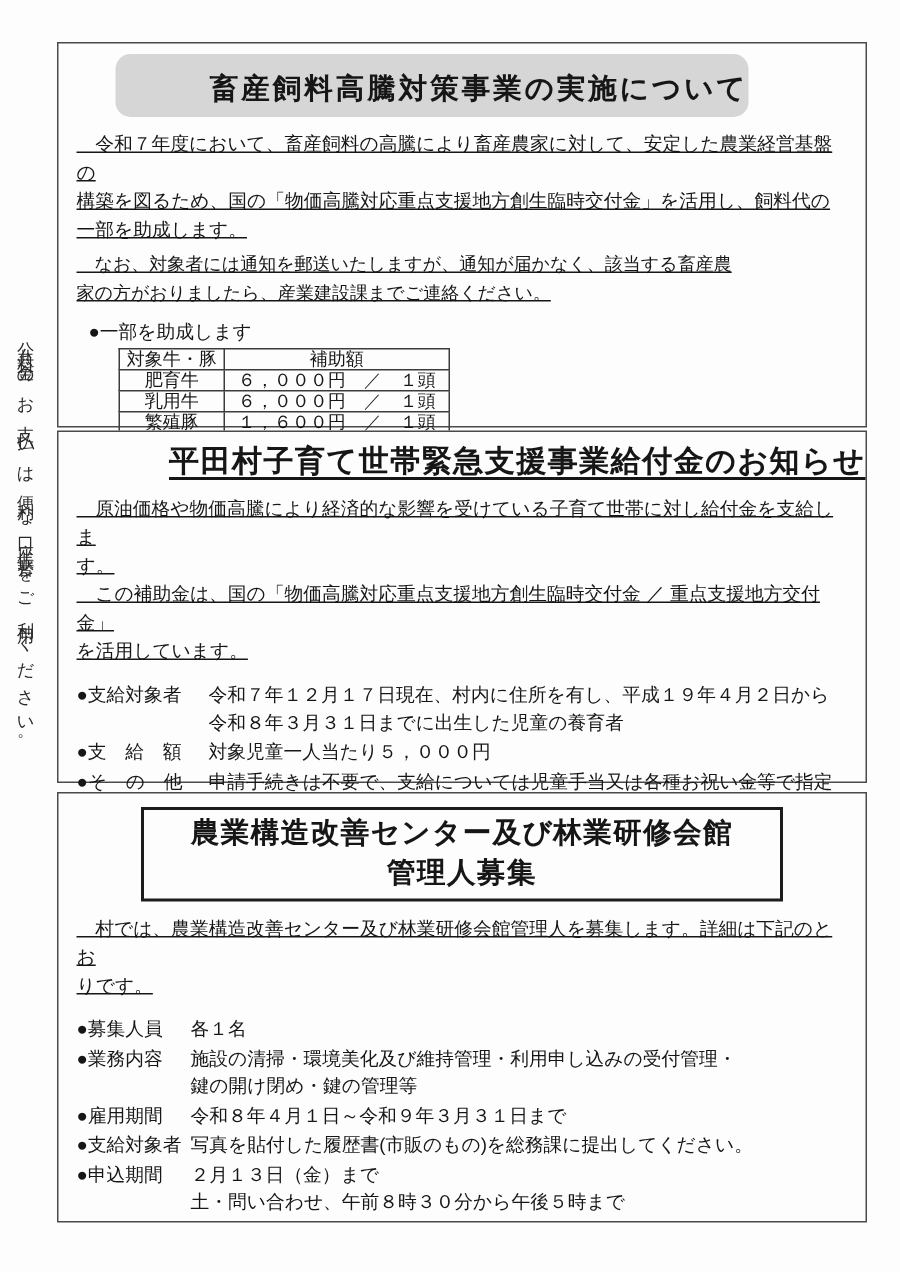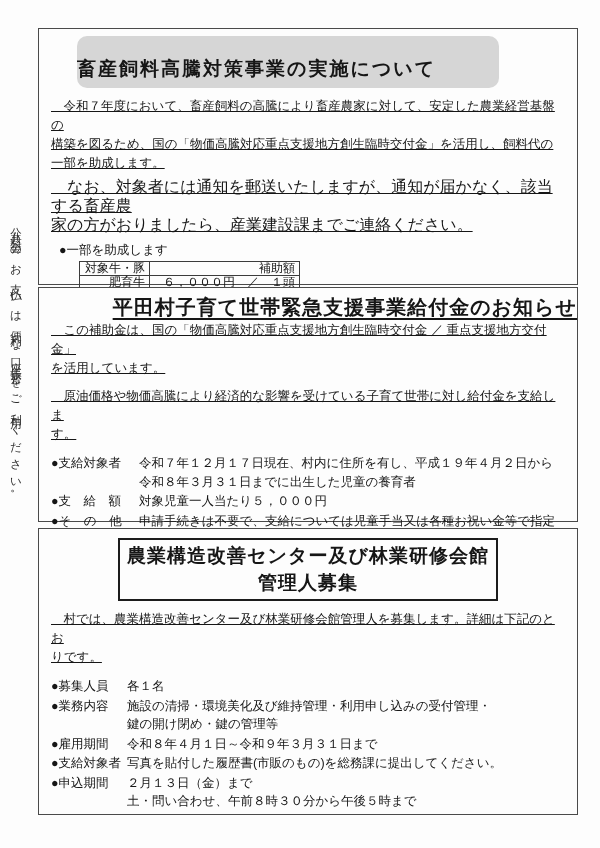"畜産飼料高騰対策事業の実施について" .sec1-title { padding: 20px 0 6px 0 -> 10px 0 6px 0; text-align: left -> right }
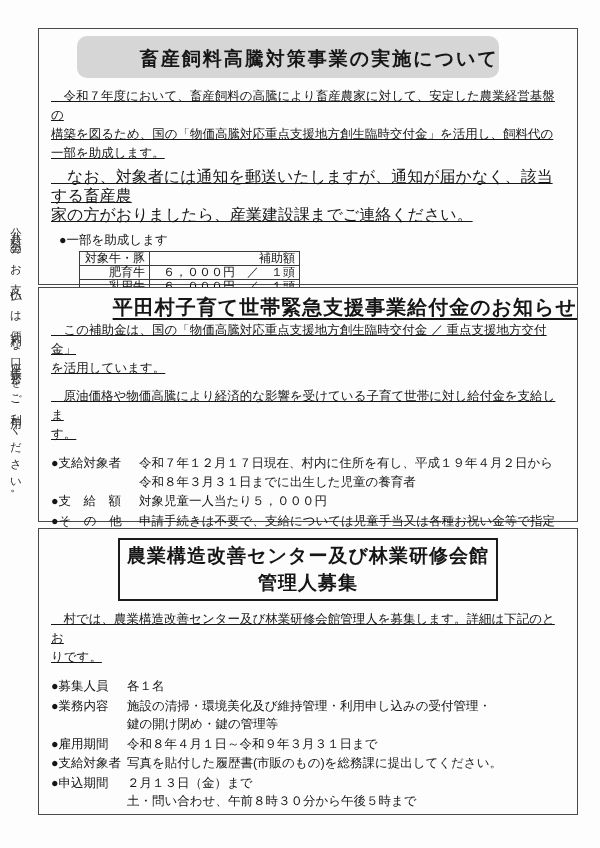"なお、対象者には通知を郵送いたしますが、通知が届かなく、該当する畜産農" .para-em { font-size: 16px -> 12px }
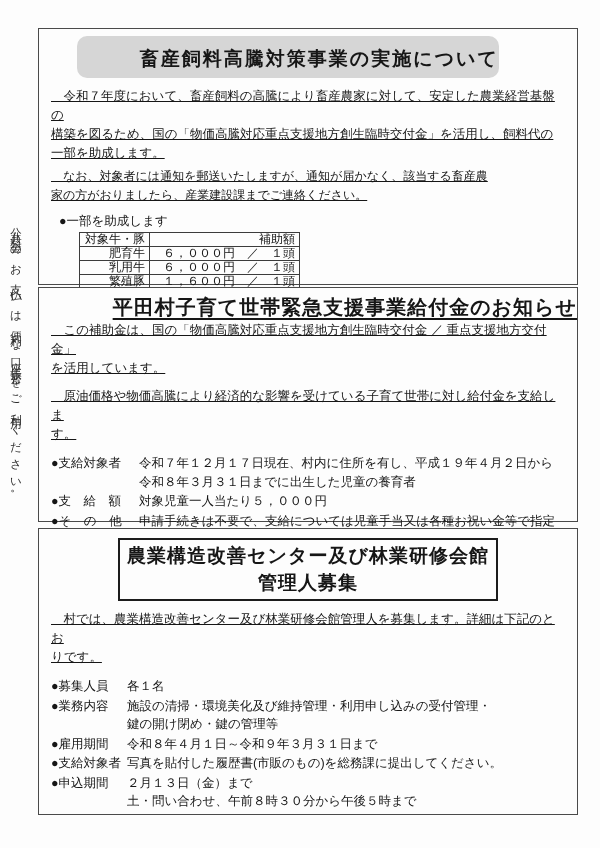"対象牛・豚" table.subsidy th, table.subsidy td { text-align: right -> center }
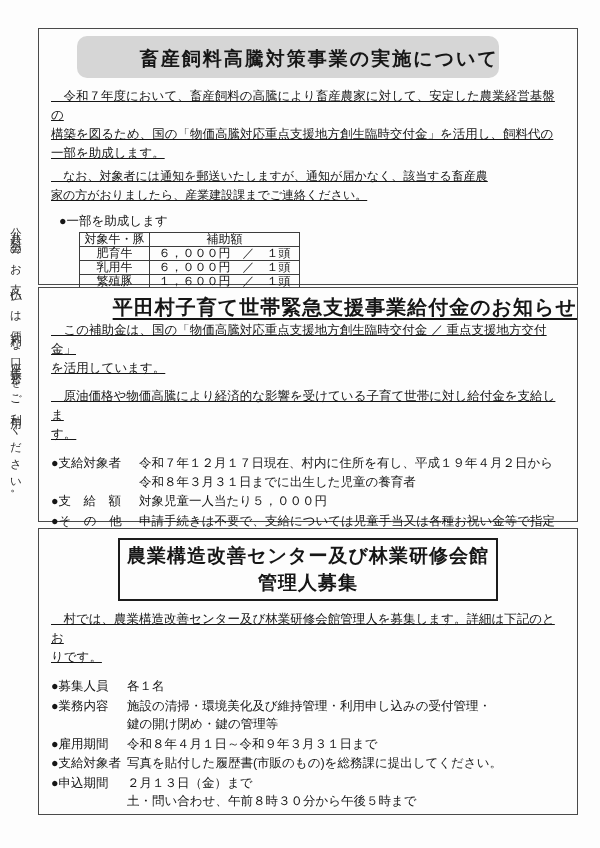"この補助金は、国の「物価高騰対応重点支援地方創生臨時交付金 ／" div.para { order: before "原油価格や物価高騰により経済的な影響を受けている子育て世帯に対し給付金を支給しま" -> after "原油価格や物価高騰により経済的な影響を受けている子育て世帯に対し給付金を支給しま" }
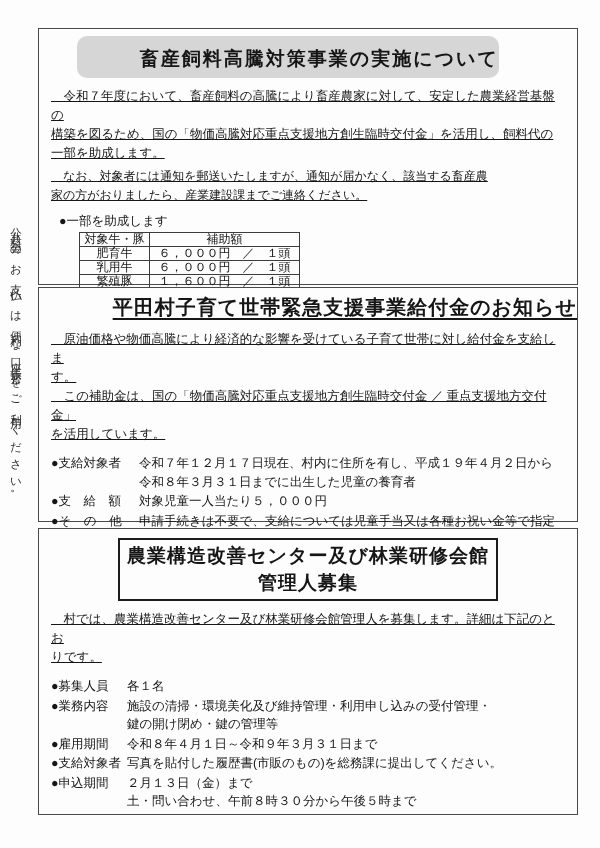"農業構造改善センター及び林業研修会館" .sec3-titlebox { width: 380px -> 428px }
